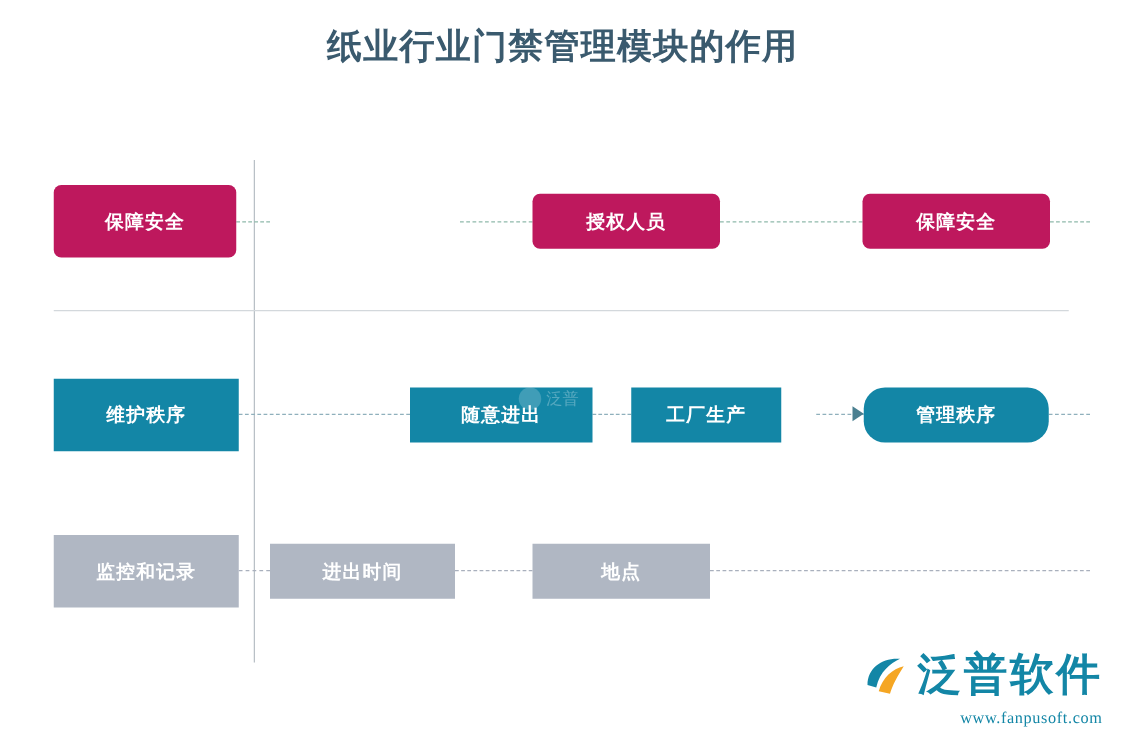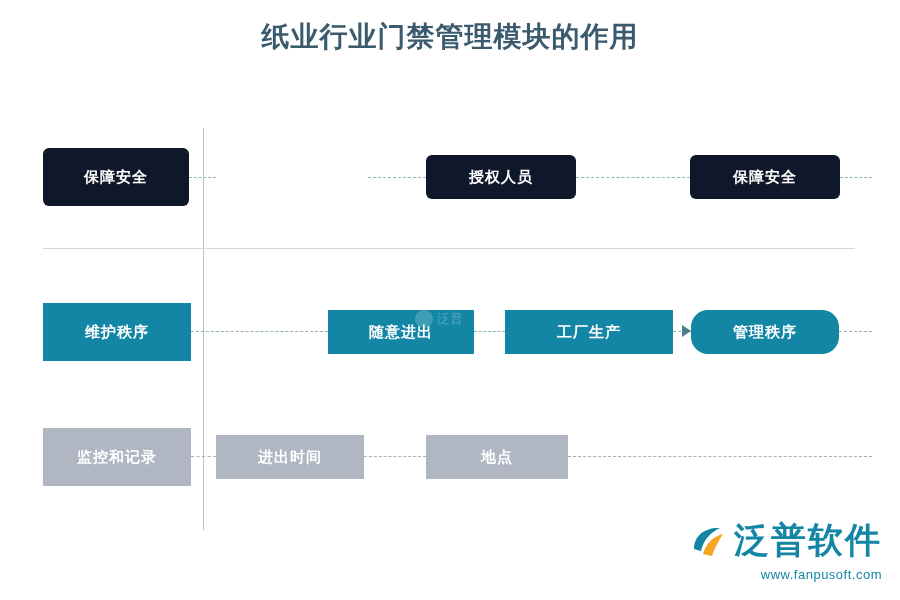"保障安全" .box.green { background: #0f172a -> #be185d }
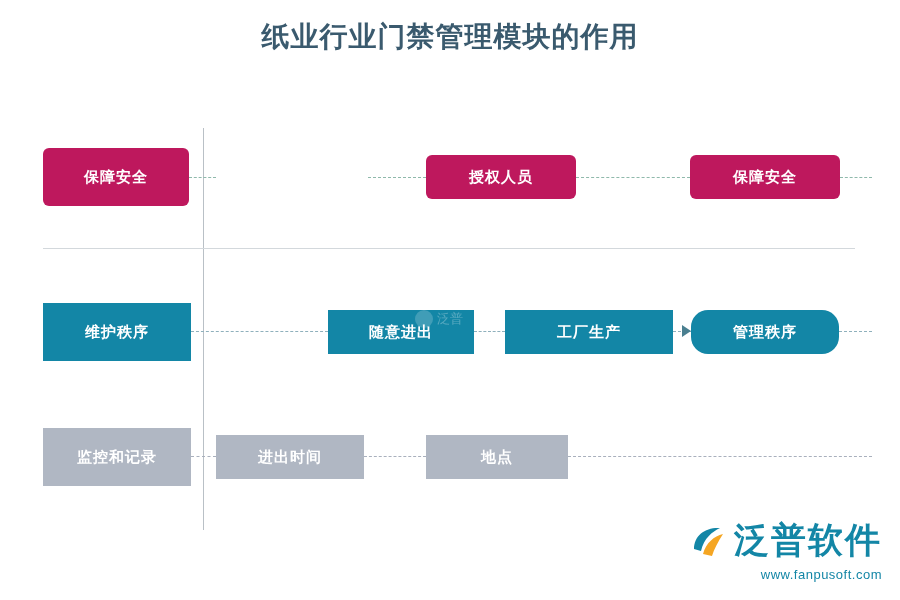"工厂生产" div.box { width: 168px -> 120px }
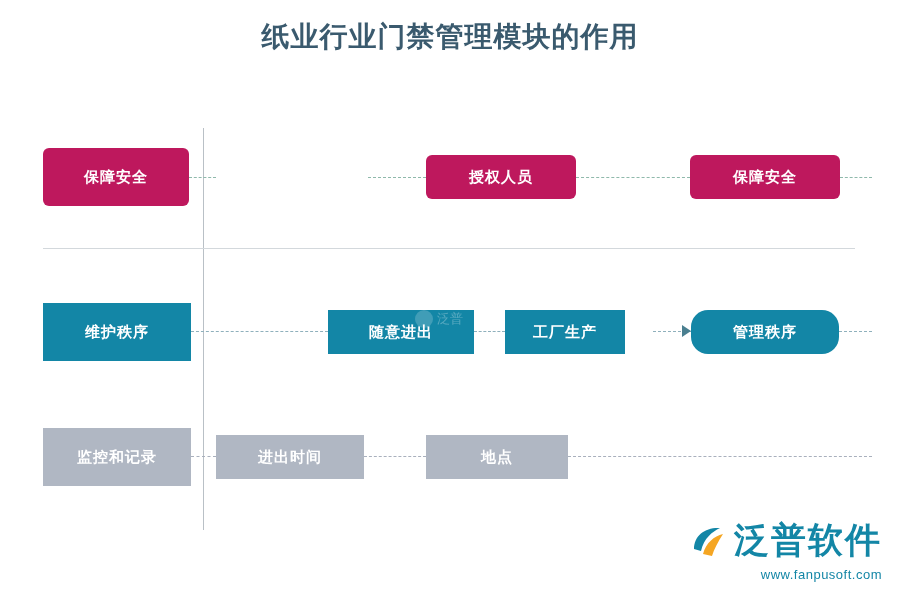"www.fanpusoft.com" .logo-url { font-family: none -> Liberation Serif, serif }
